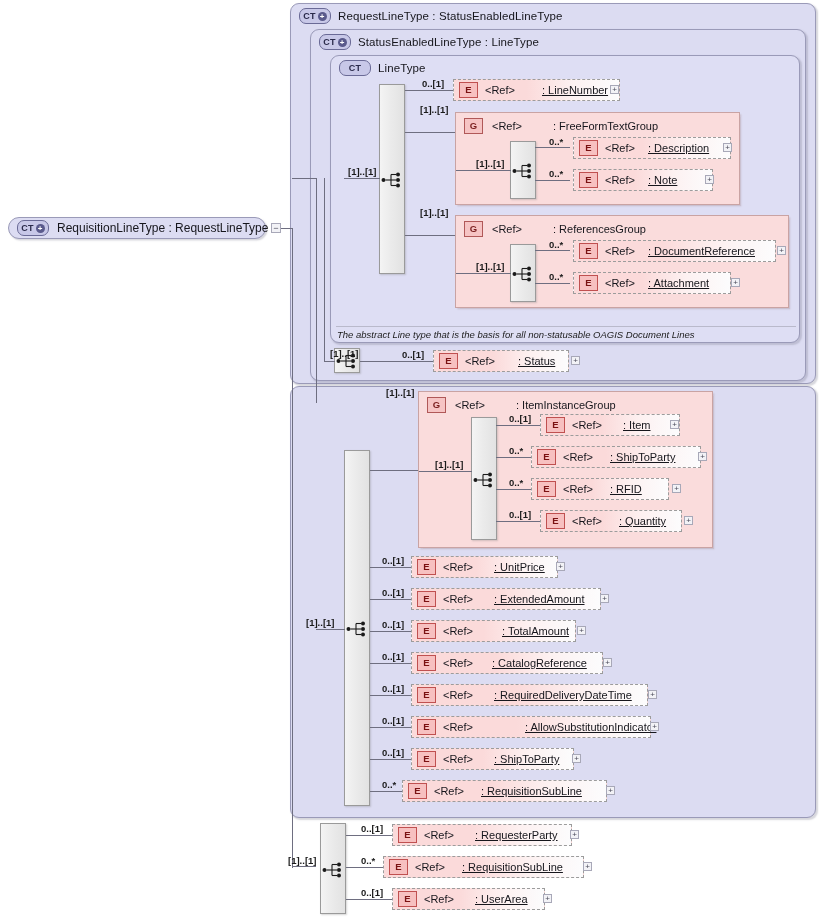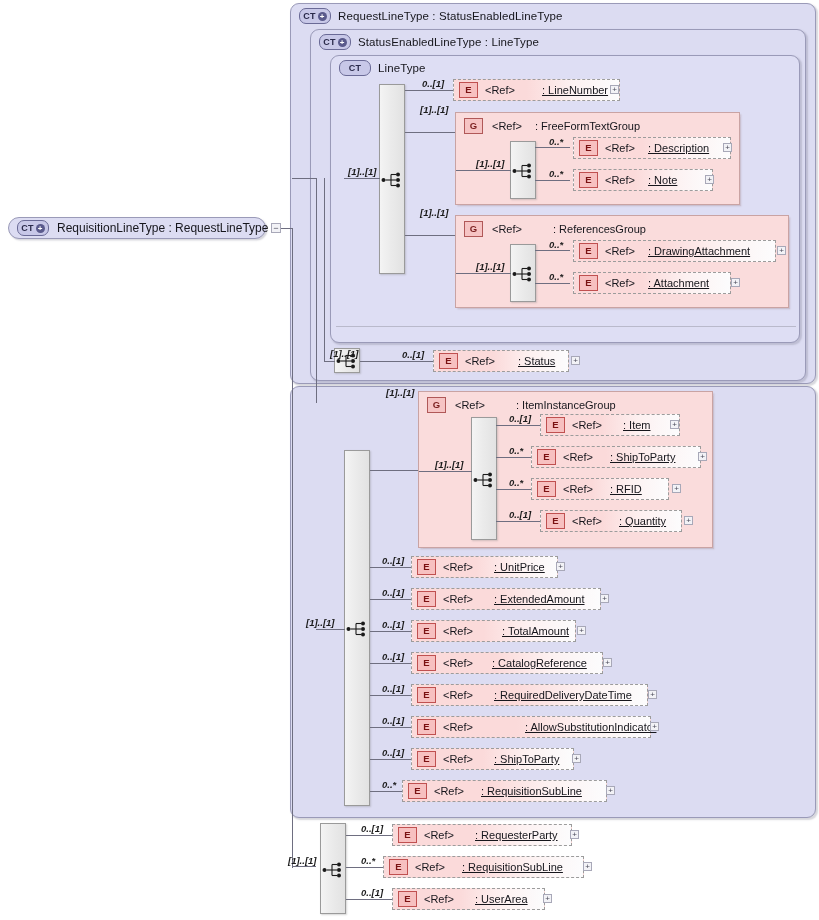"0..[1]" .card { font-style: italic -> none }
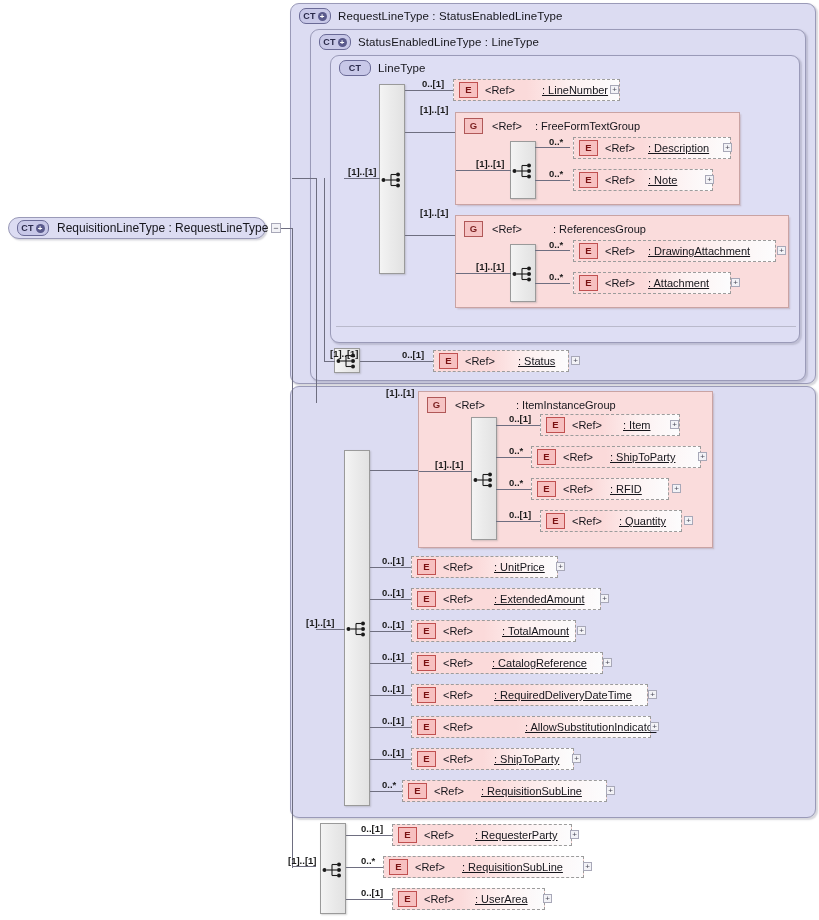": FreeFormTextGroup" span.g-name { margin-left: 4px -> 22px }
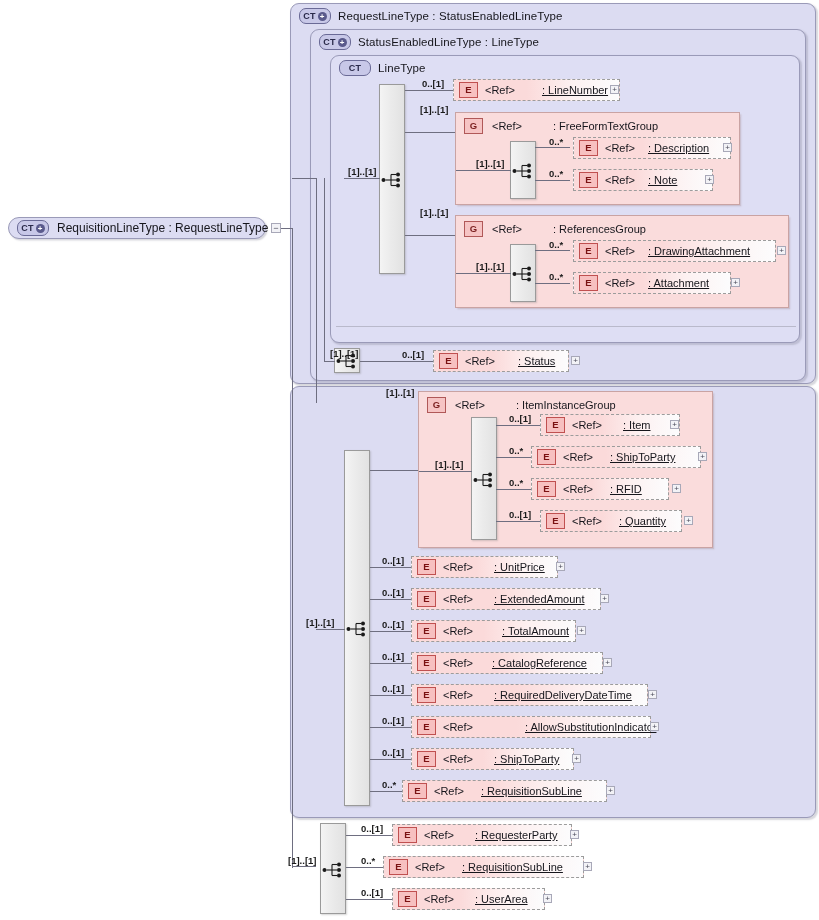": DrawingAttachment" span.e-name { text: DrawingAttachment -> DocumentReference }
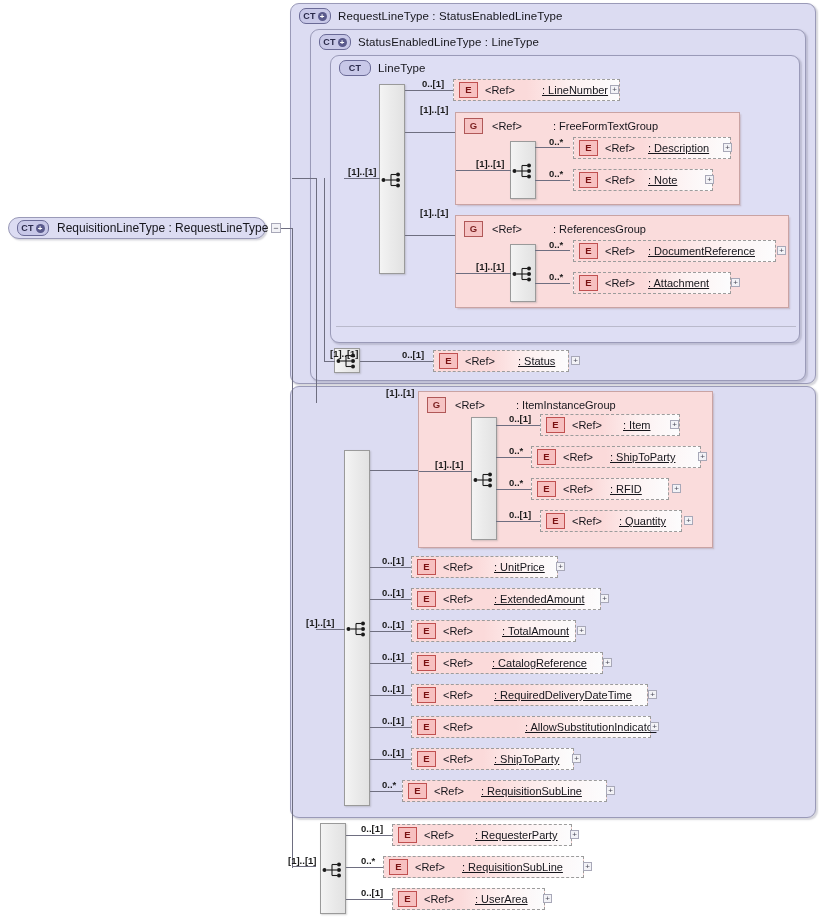"The abstract Line type that" div.annot { html: none -> <div>The abstract Line type that is the basis for all non-statusable OAGIS Document Lines</div> }
